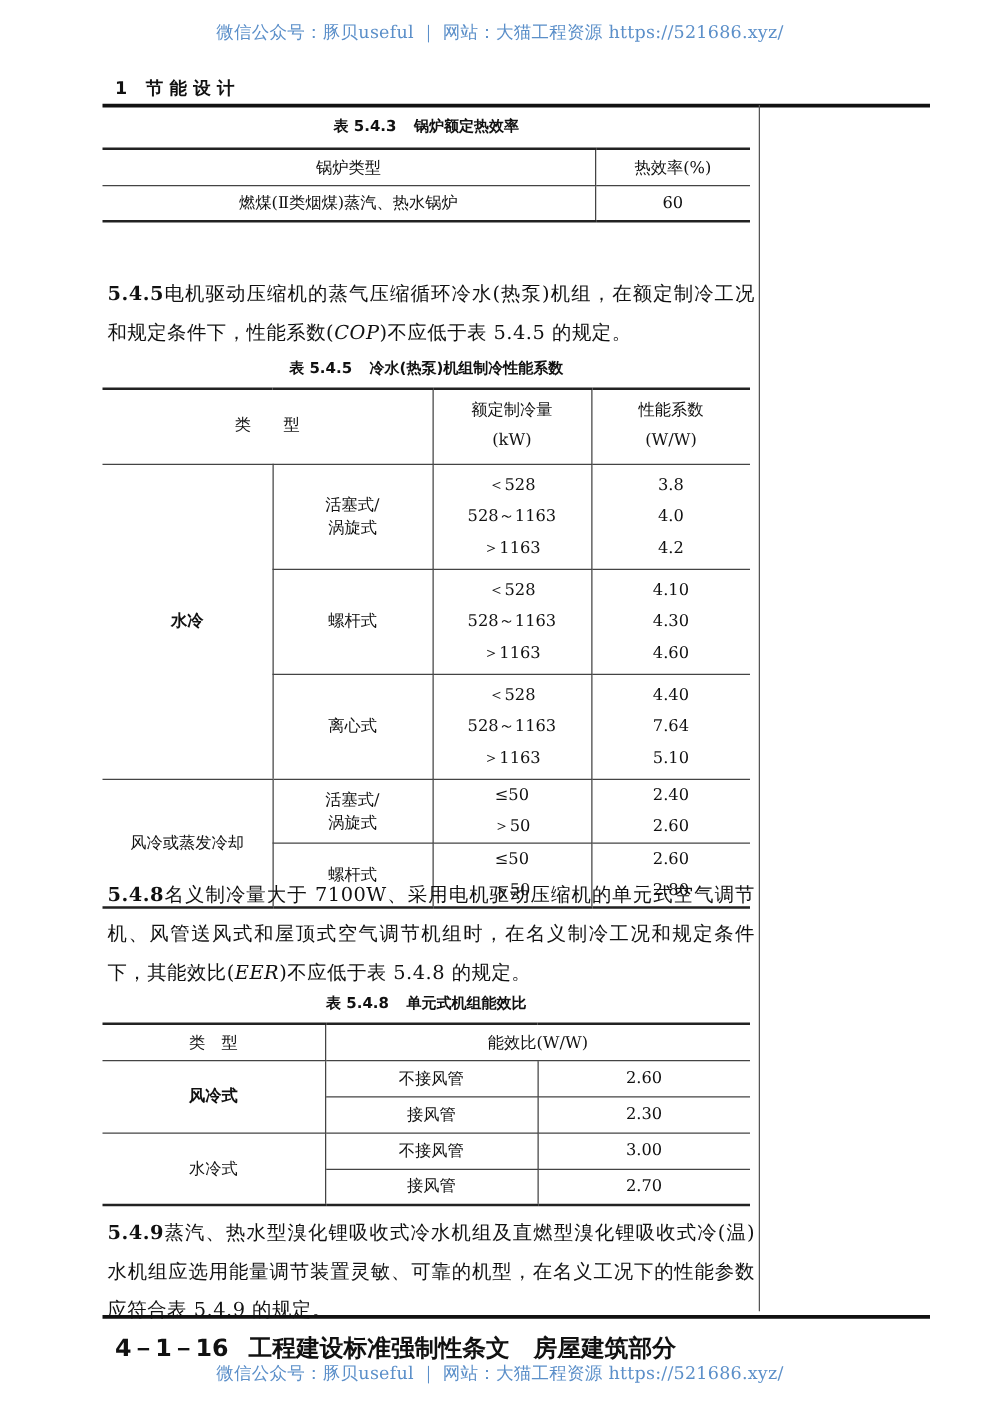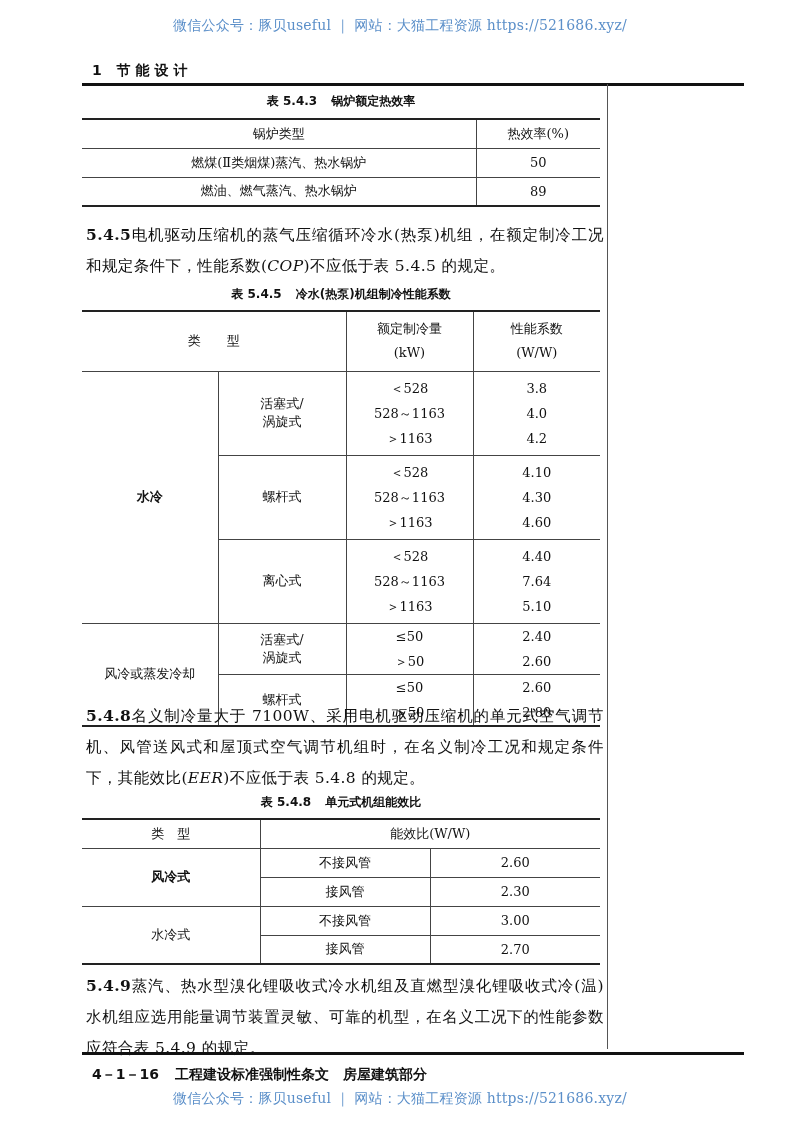"50" td { text: 50 -> 60 }
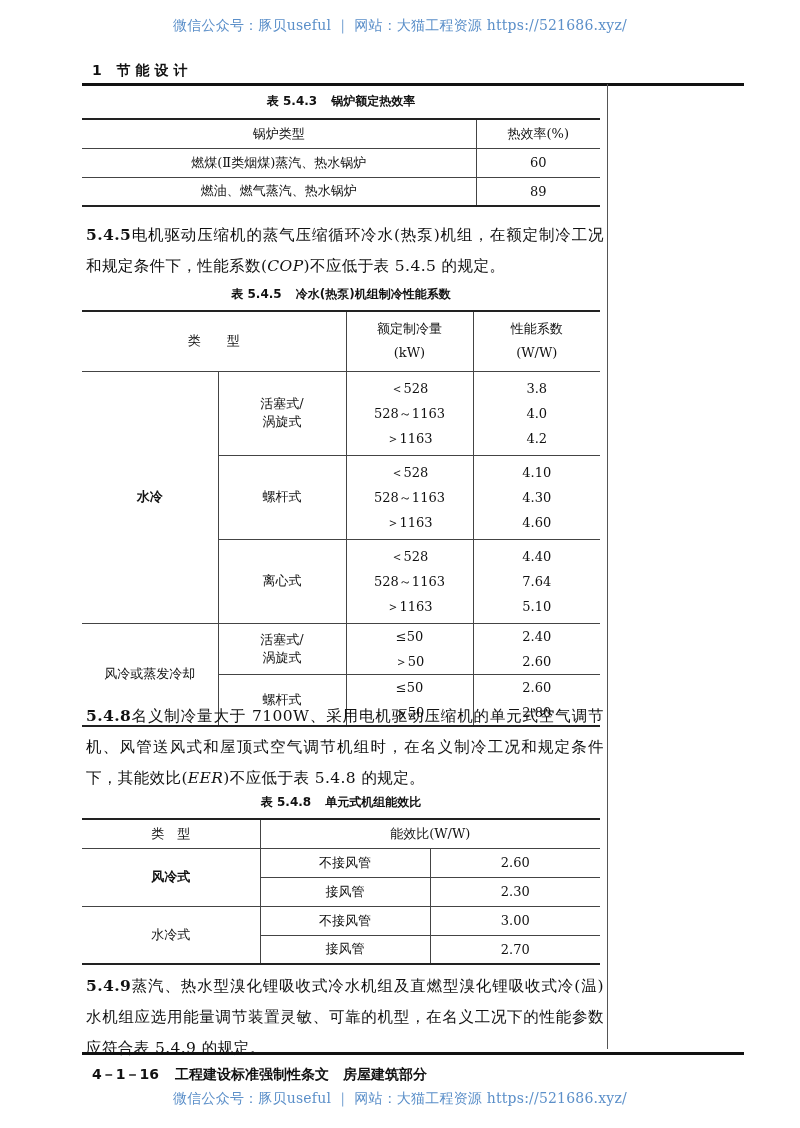"燃油、燃气蒸汽、热水锅炉" tr { html: <tr> <td>燃油、燃气蒸汽、热水锅炉</td> <td>89</td> </tr> -> none }
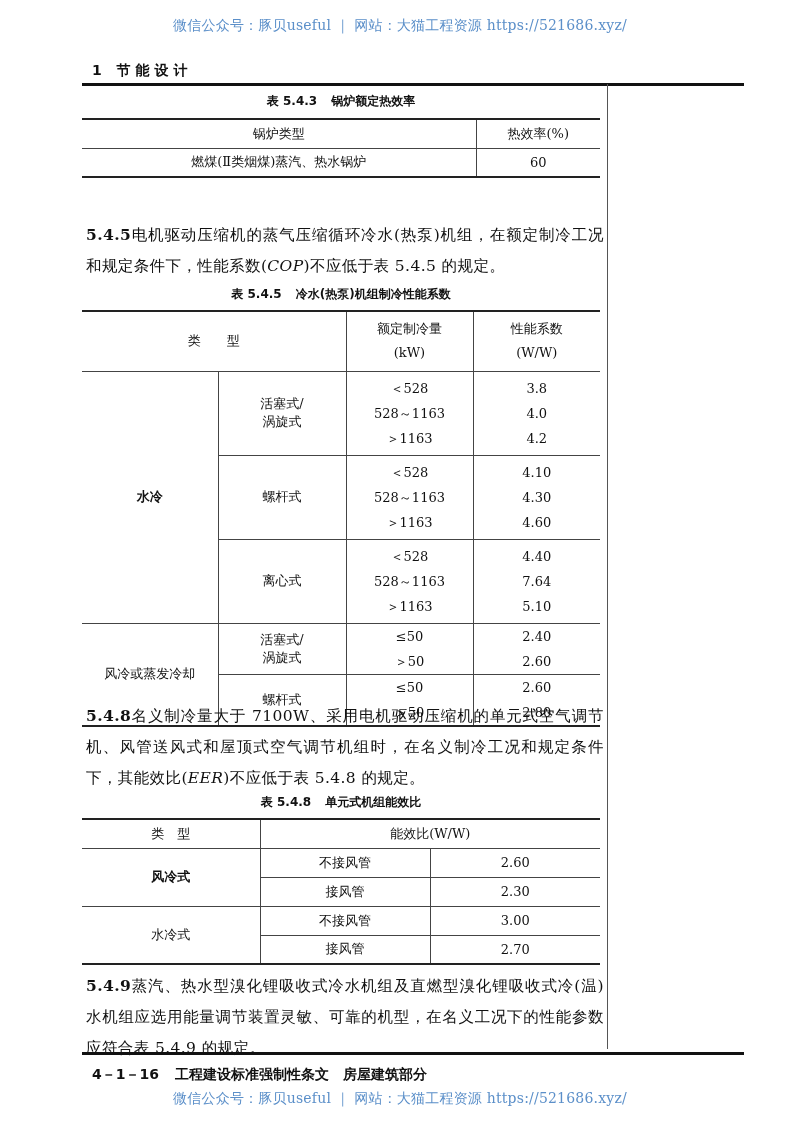"4－1－16 工程建设标准强制性条文 房屋建筑部分" .running-foot { font-size: 14px -> 19px }
